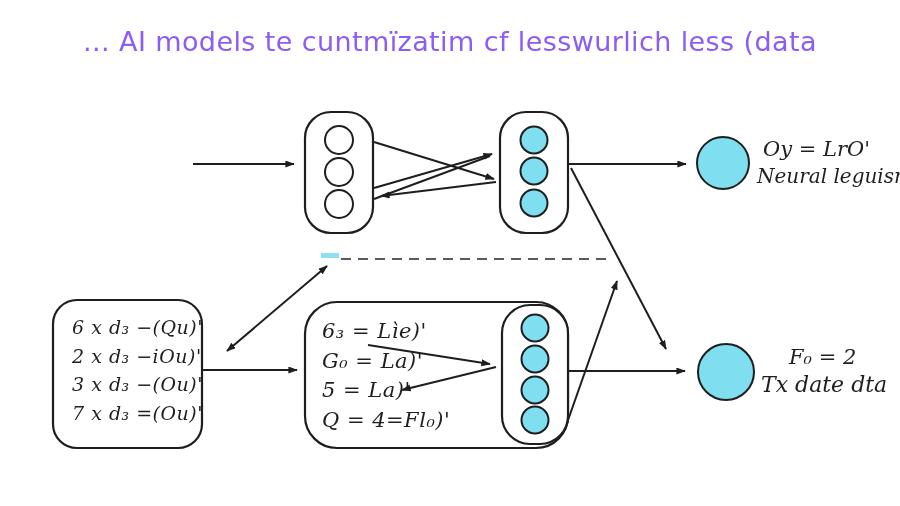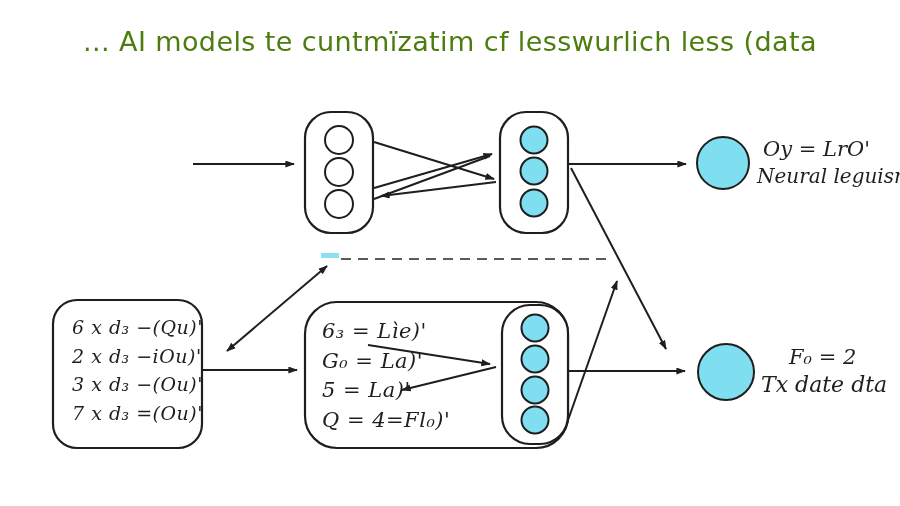"... AI models te cuntmïzatim" .title { color: #4d7c0f -> #8b5cf6 }
